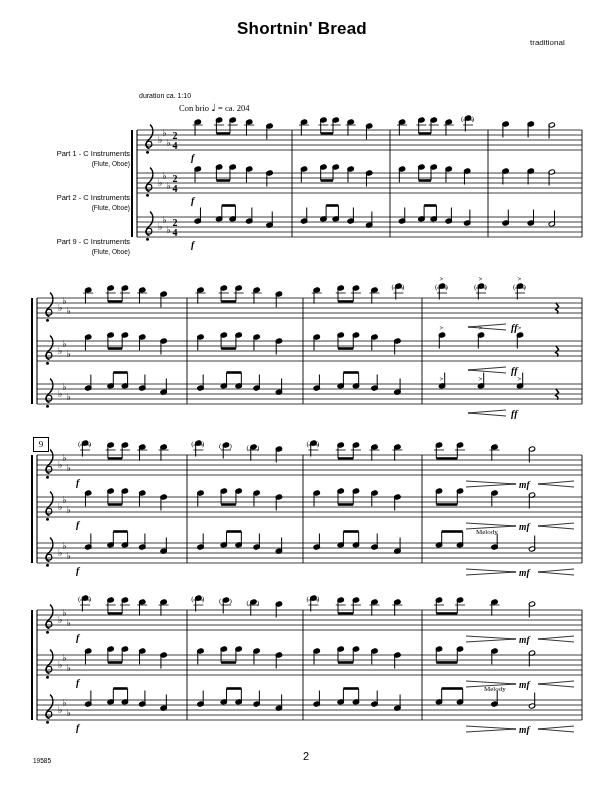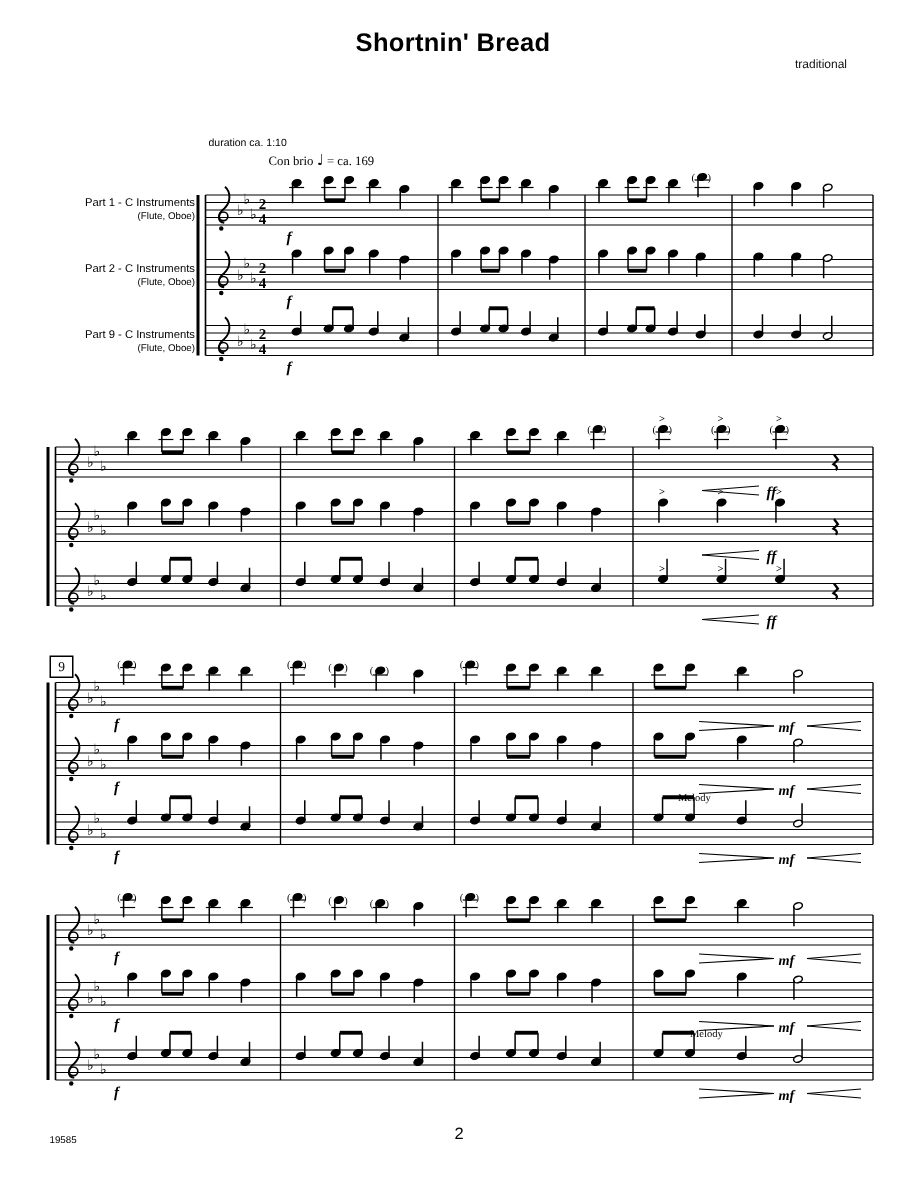"= ca. 169" span { text: 169 -> 204 }
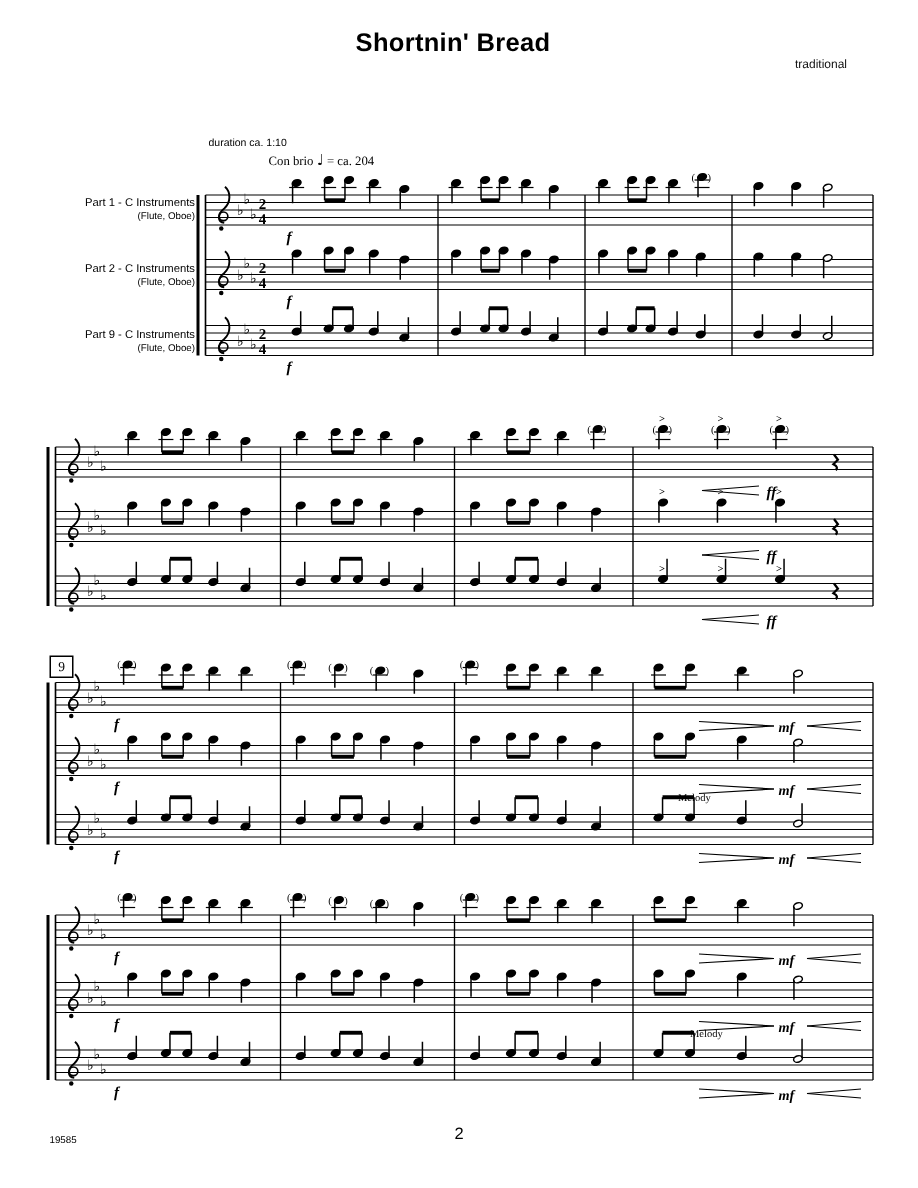"Part 1 - C Instruments" .plabel { margin-top: none -> 19px }
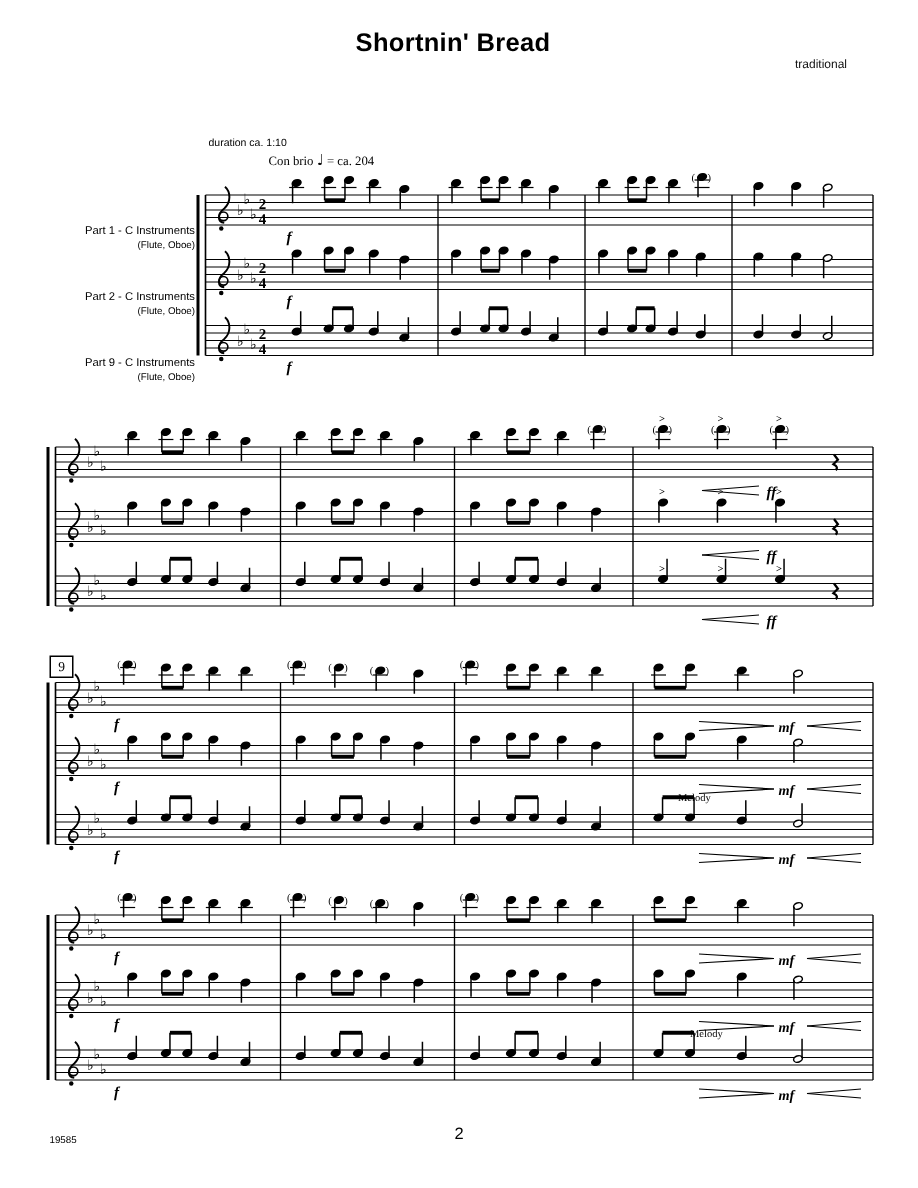"Melody" .melody { margin-left: none -> 24px }
